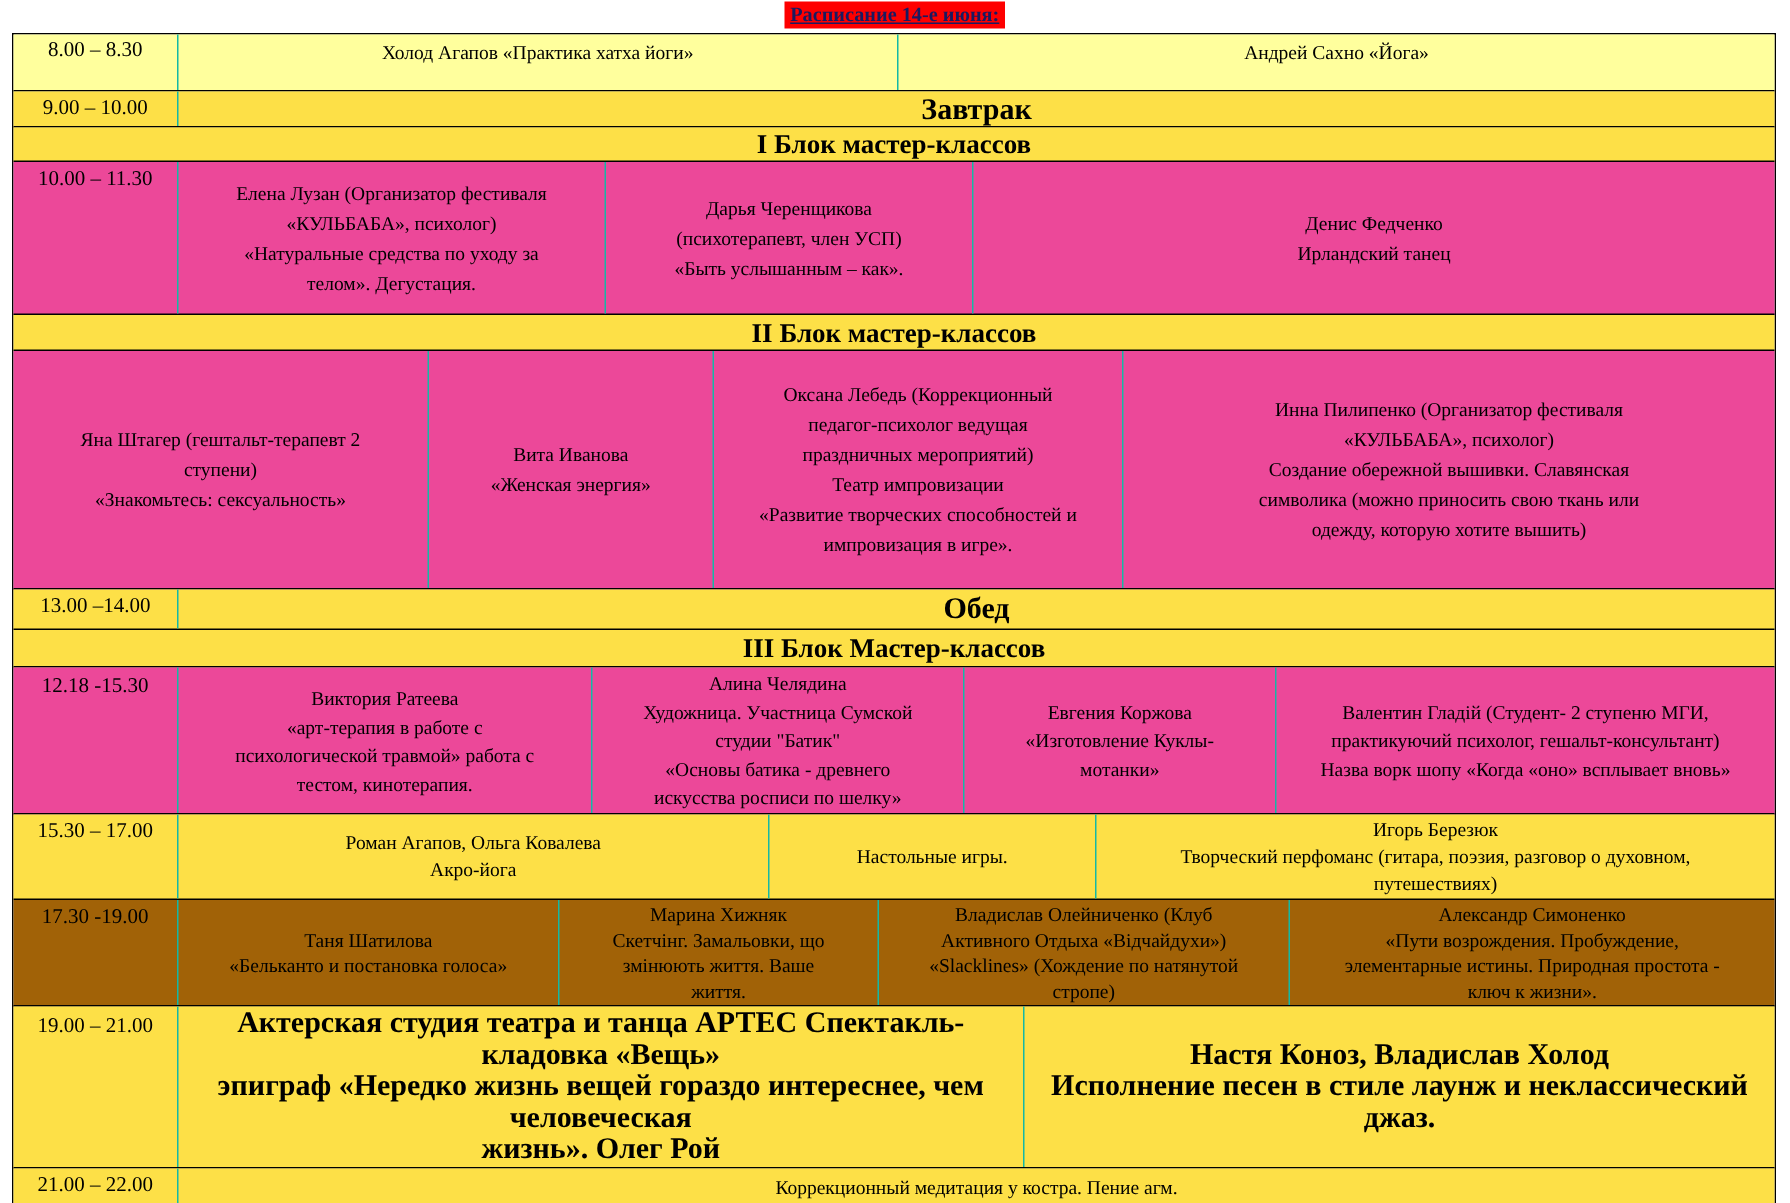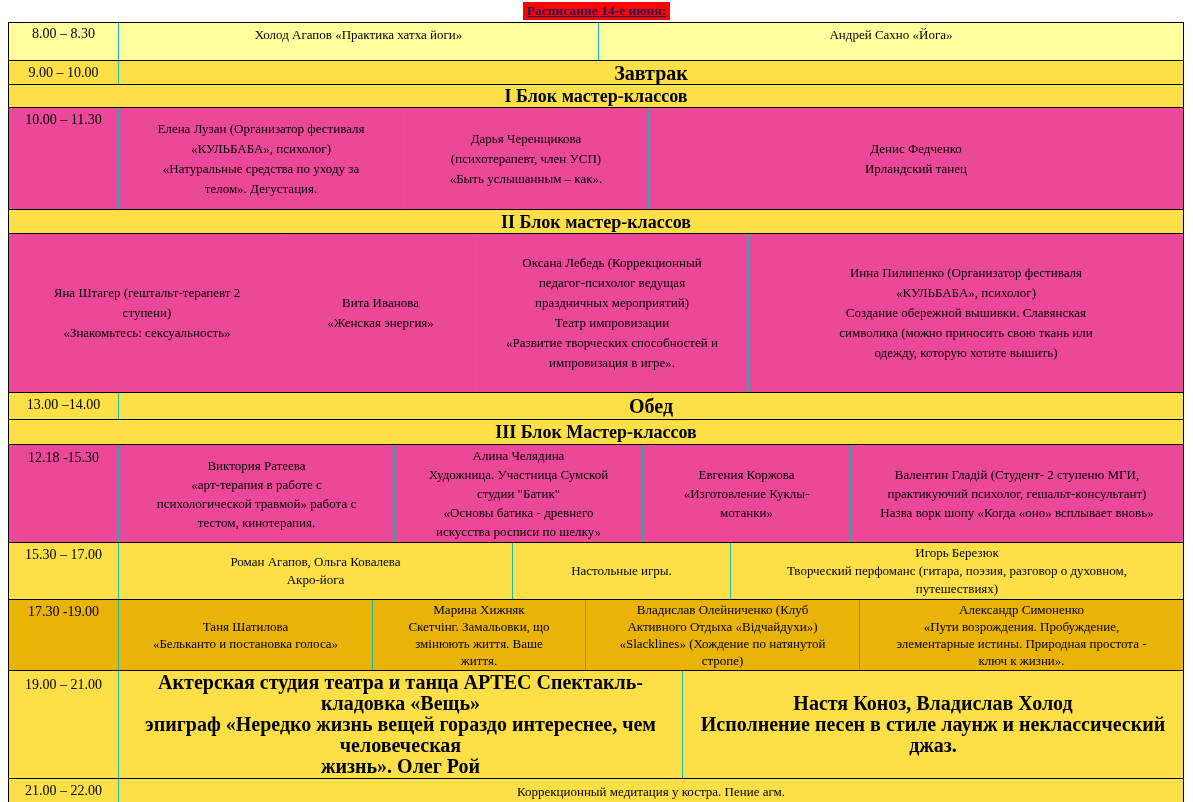"17.30 -19.00" .bg-b { background: #eab308 -> #a16207 }
